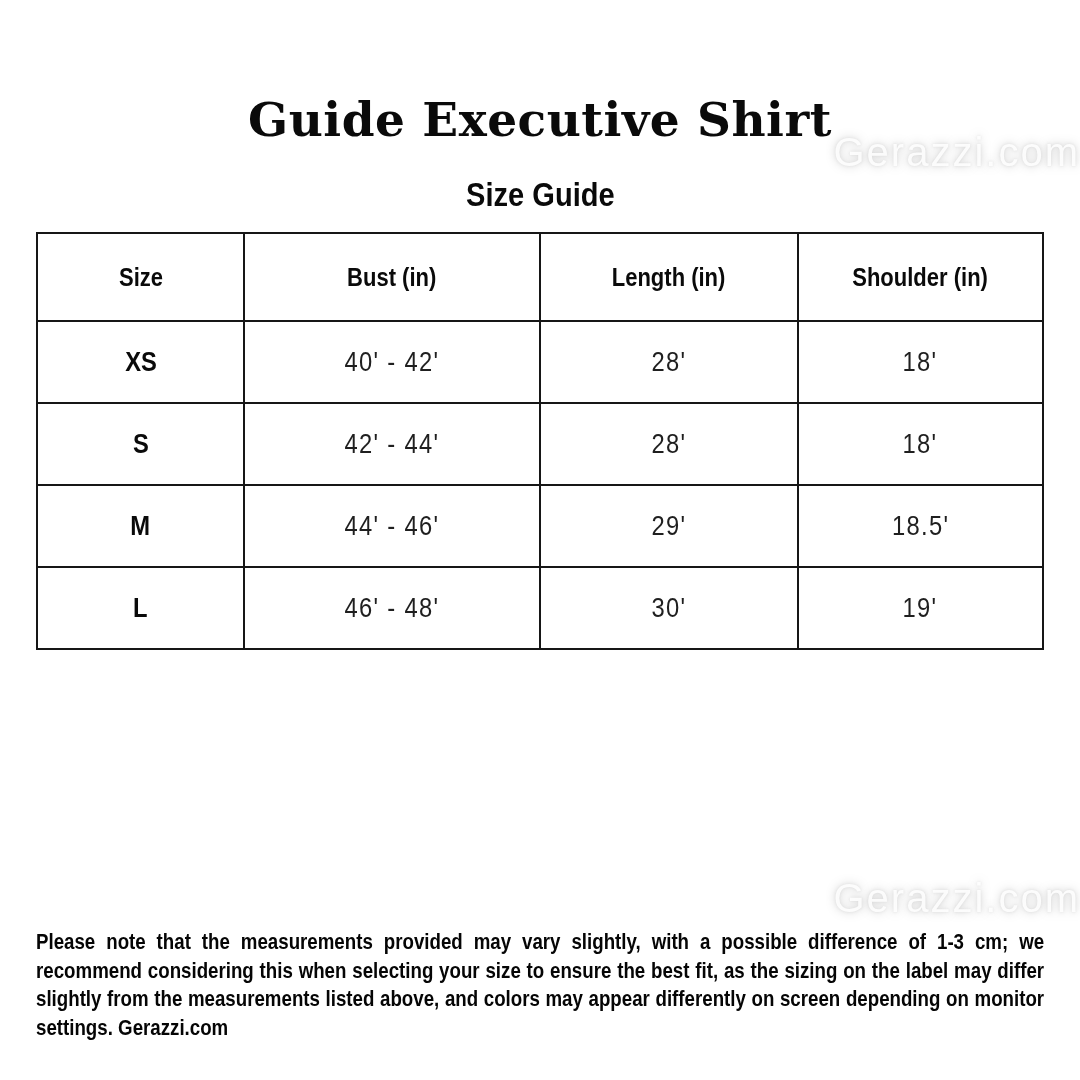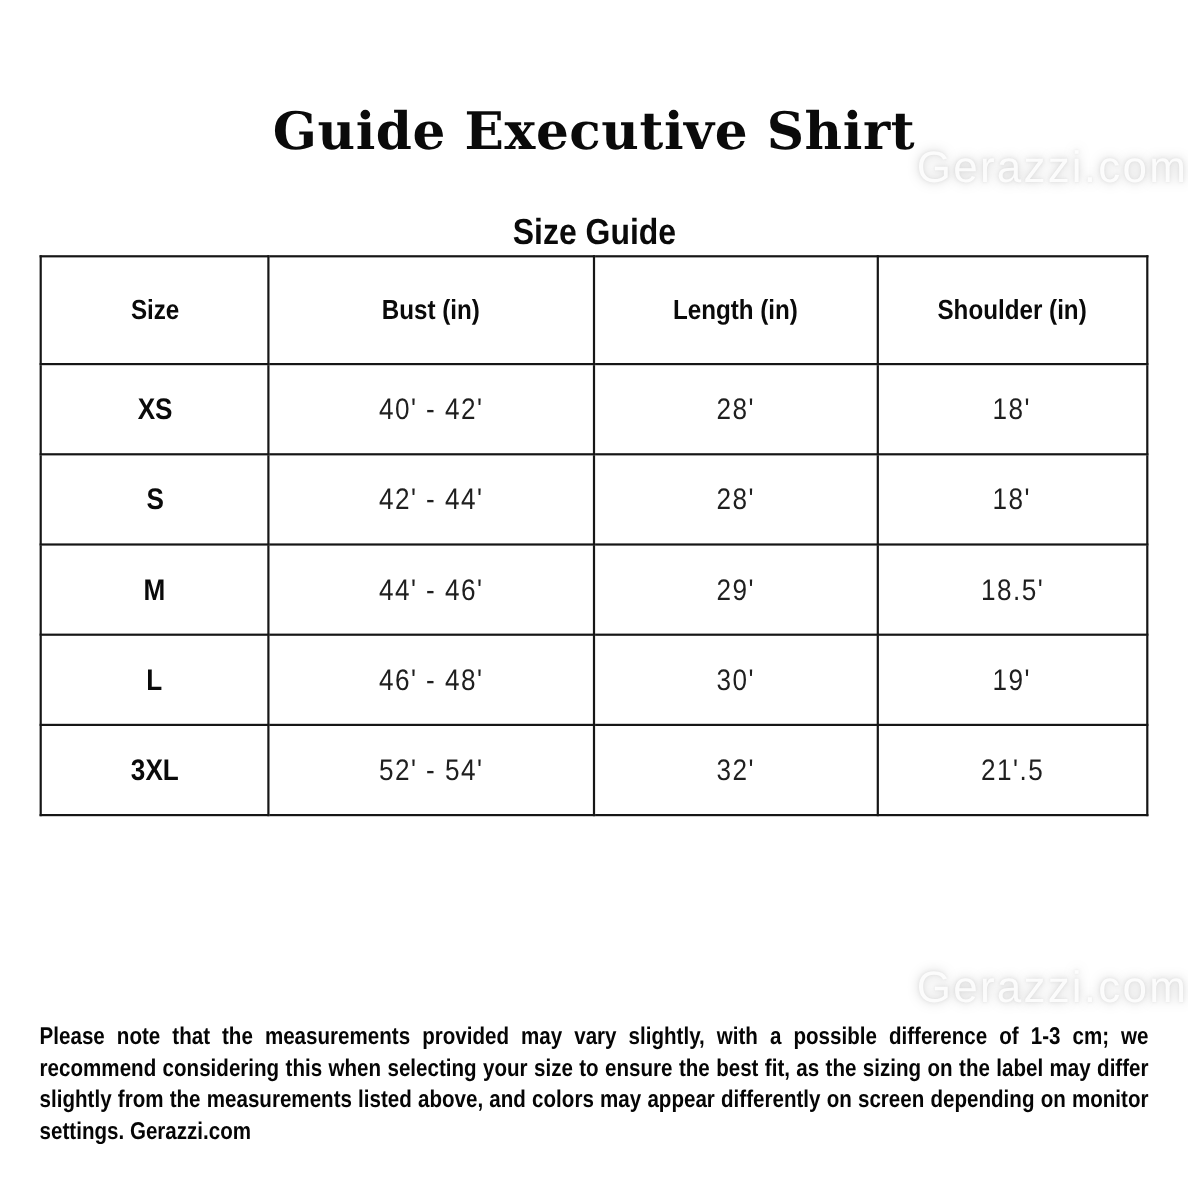"Size Guide" .subtitle { top: 192px -> 176px }
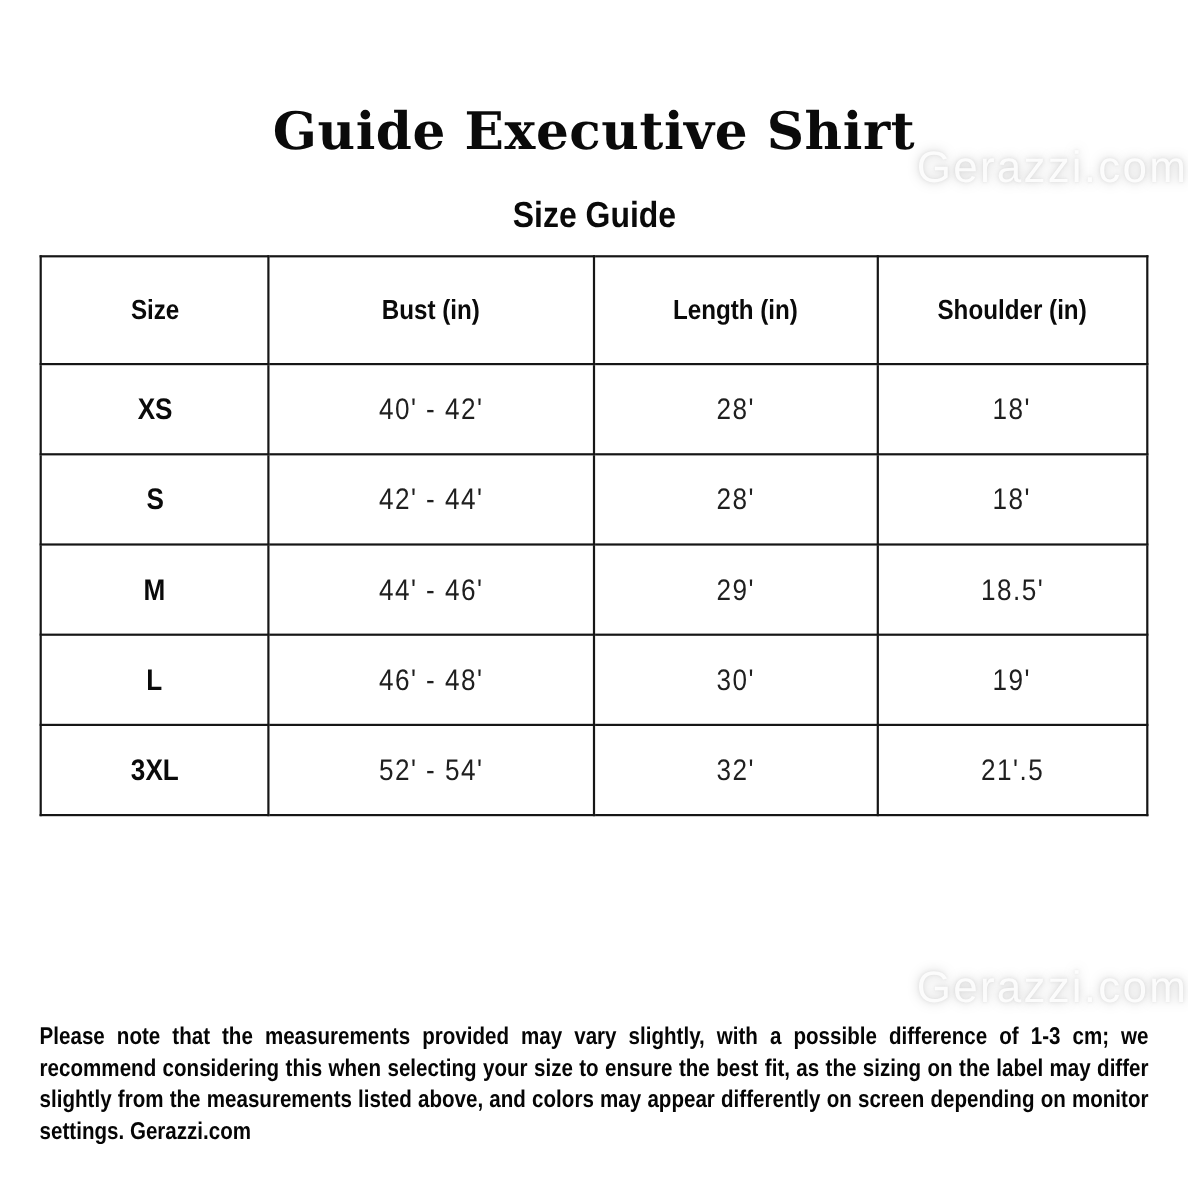"Size" thead th { height: 98px -> 88px }
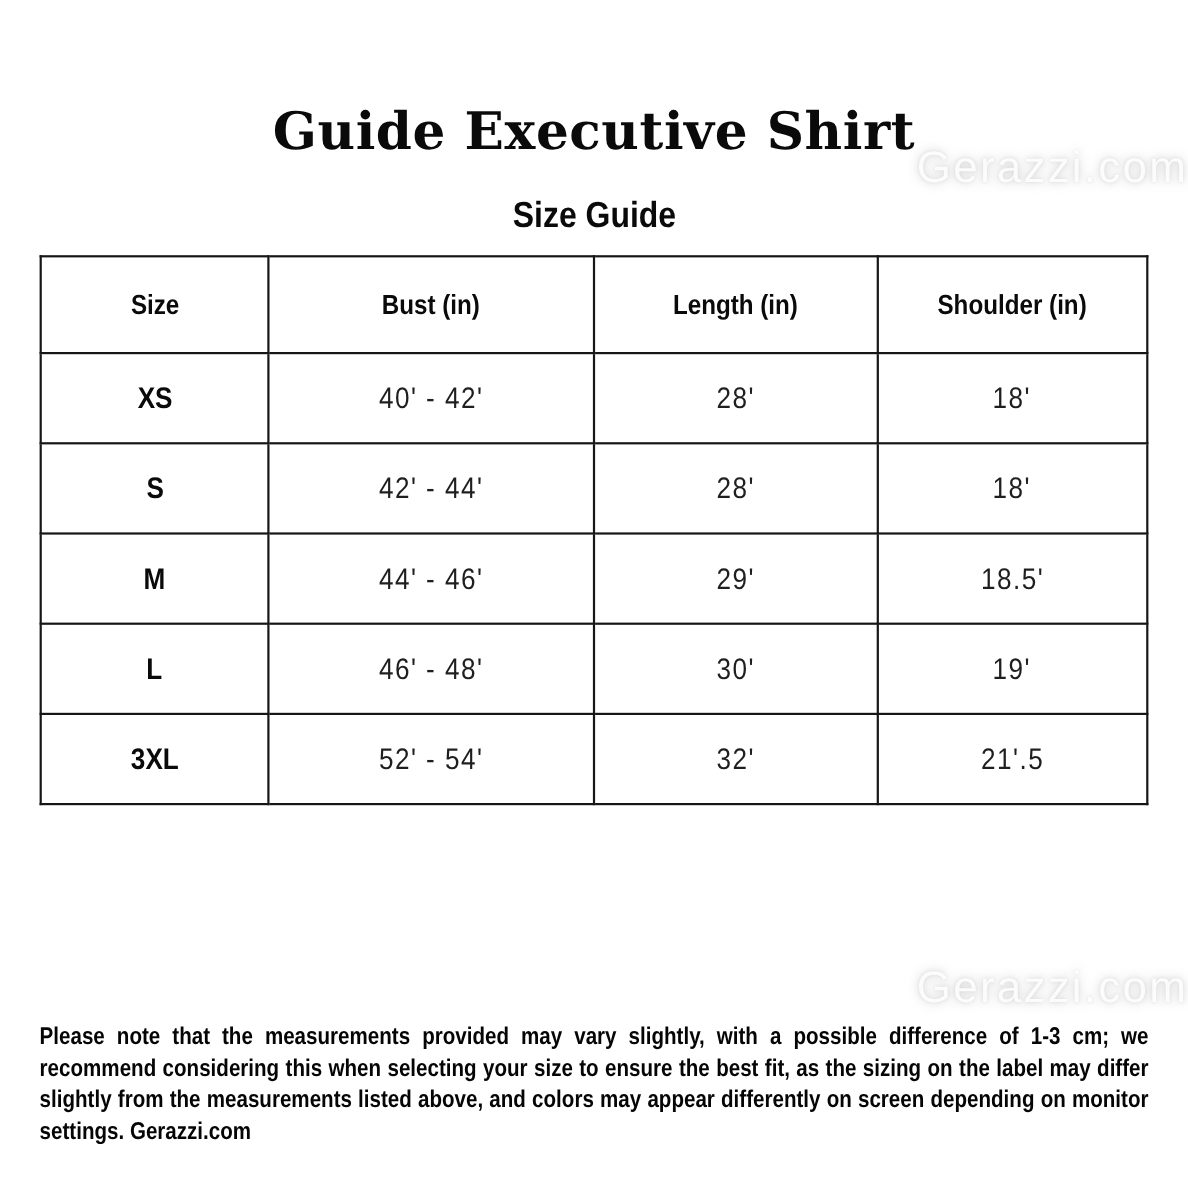"3XL" tr { html: <tr> <td><span>3XL</span></td> <td><span>52' - 54'</span></td> <td><span>32'</span></td> <td><span>21'.5</span></td> </tr> -> none }
